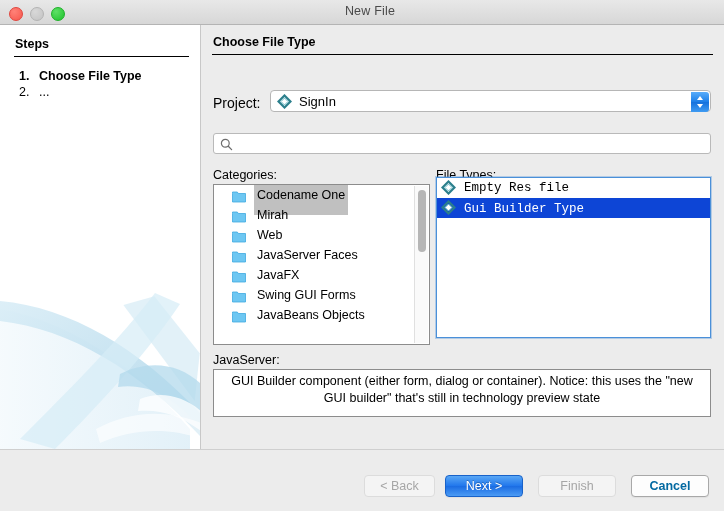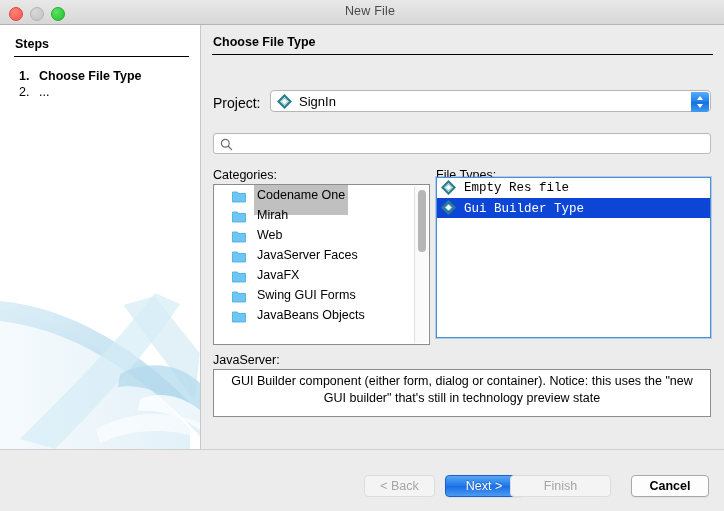"Finish" #btn-finish { left: 510px -> 538px; width: 101px -> 78px }
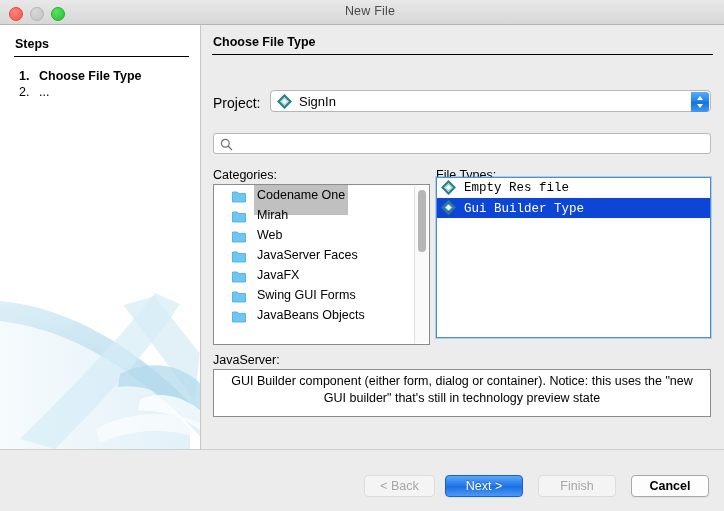"Cancel" .btn { color: #000000 -> #0369a1 }
